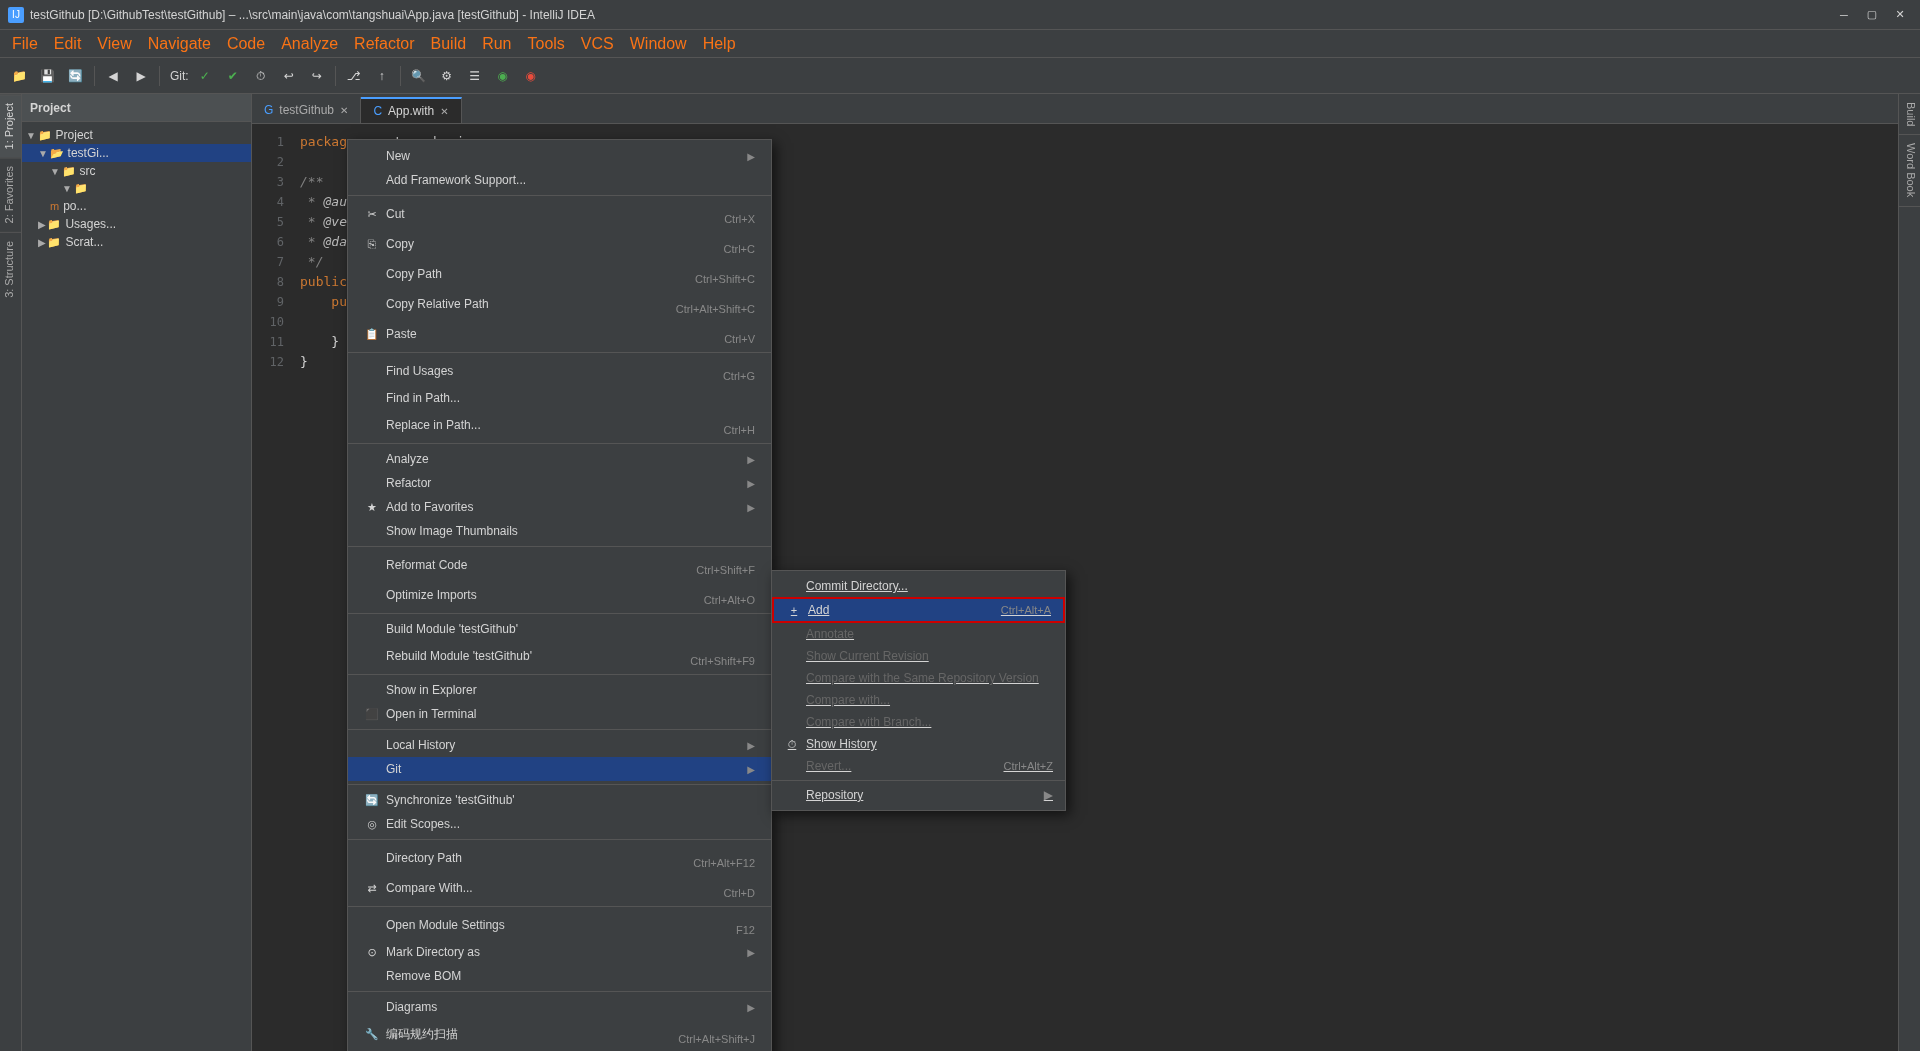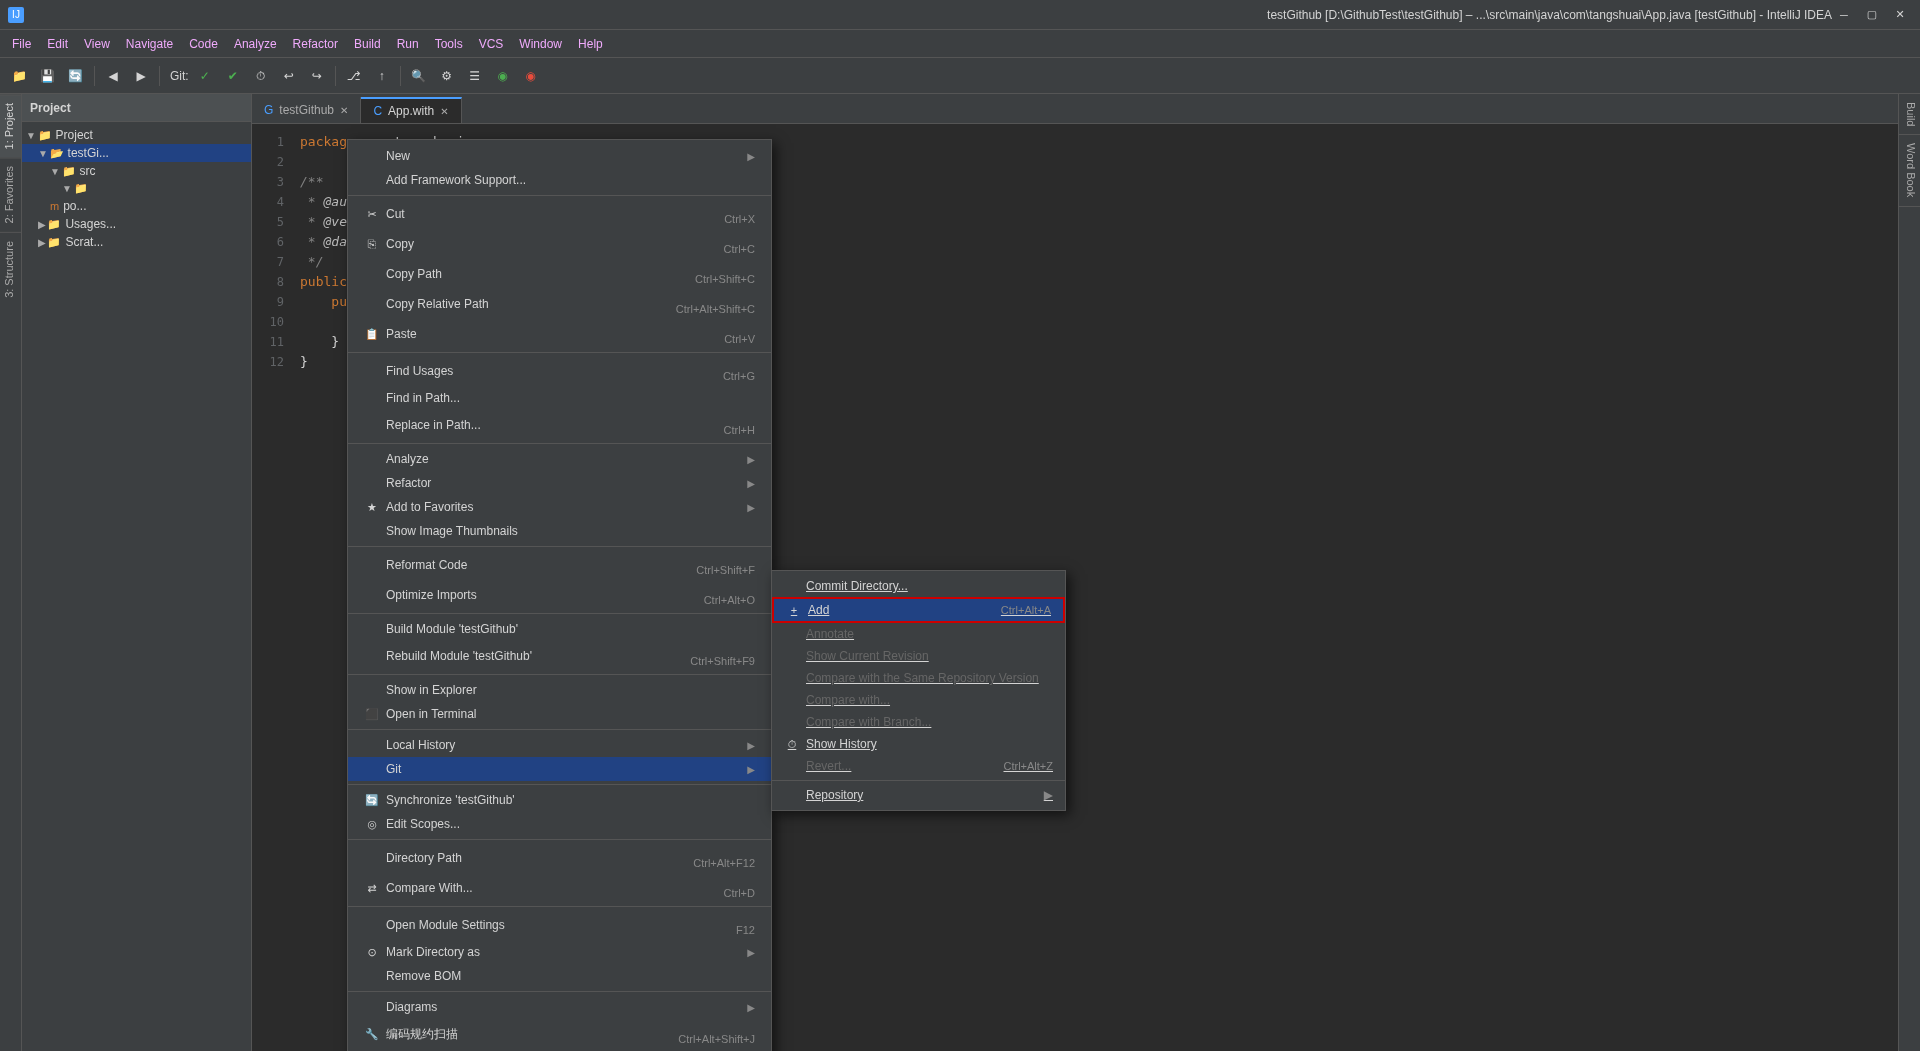"IJ" #titlebar { text-align: right -> none }
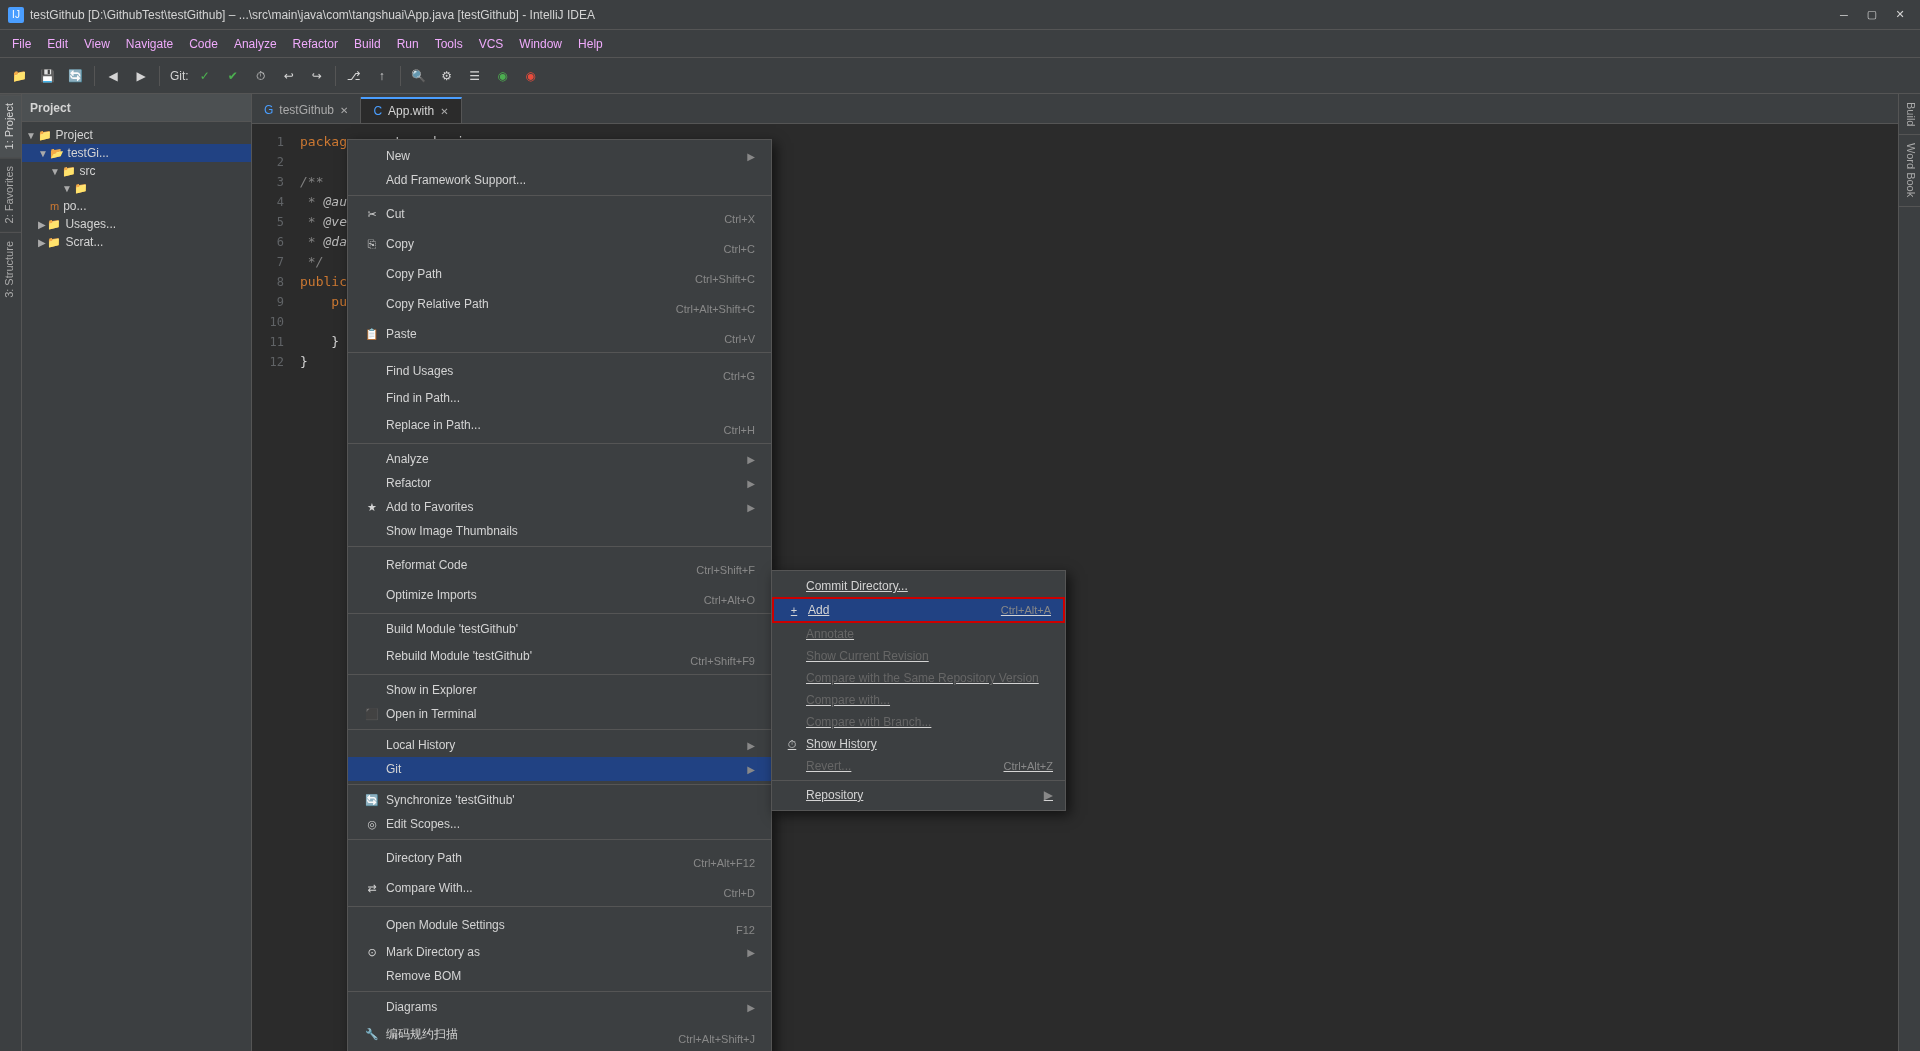"File" .menu-item { color: #f0abfc -> #f97316; font-size: 12px -> 16px }
